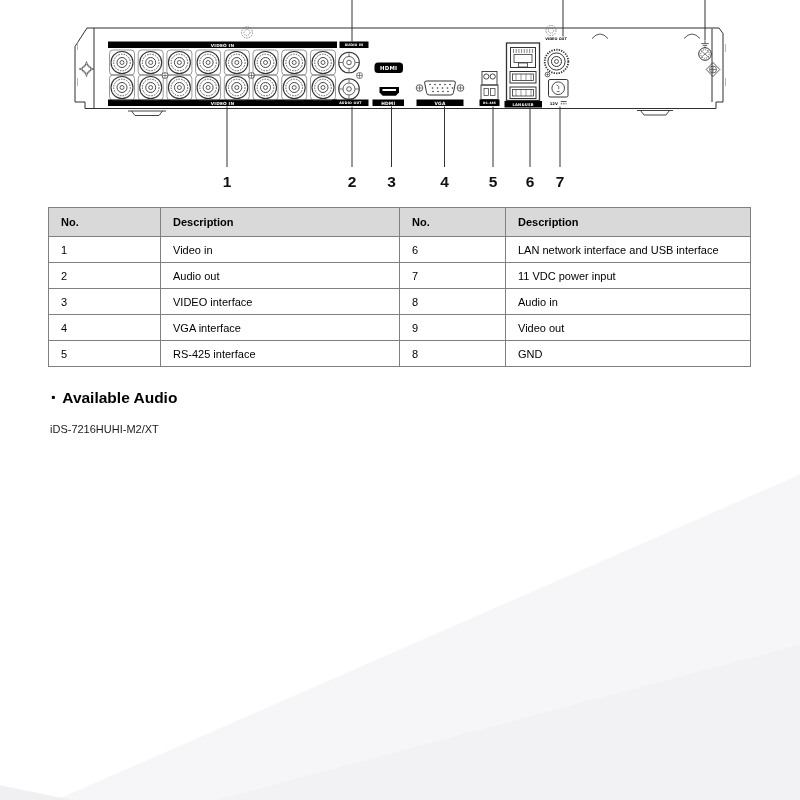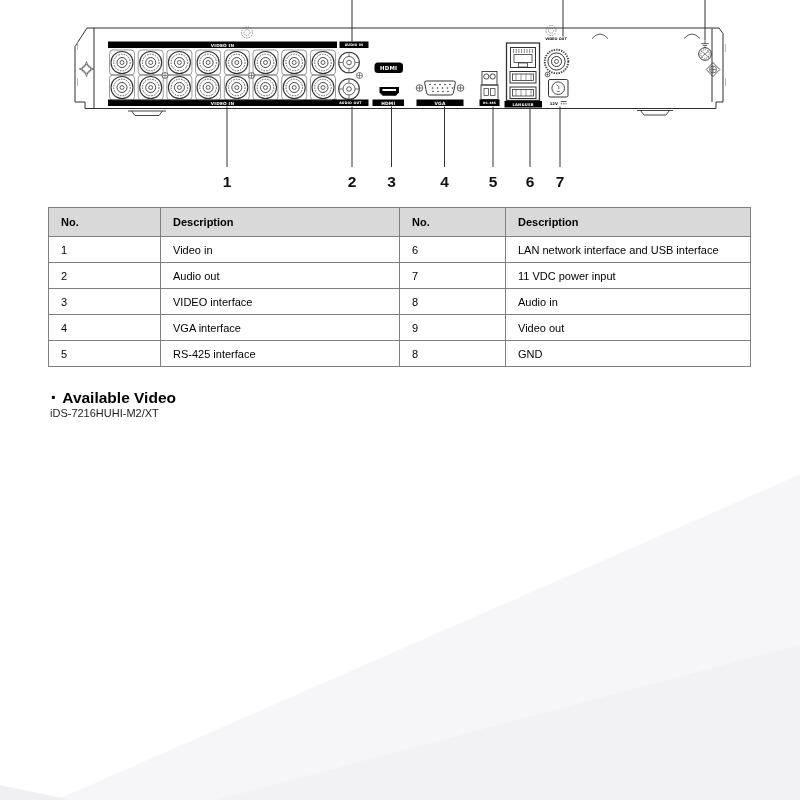"Available Video" span { text: Video -> Audio }
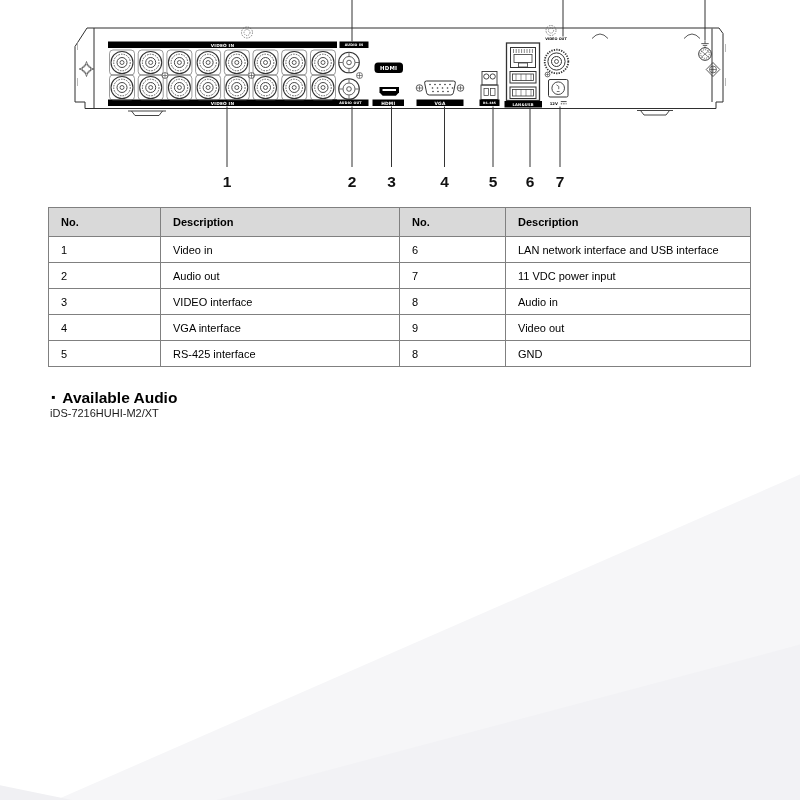"iDS-7216HUHI-M2/XT" .model-name { margin-top: 0 -> 16px }
